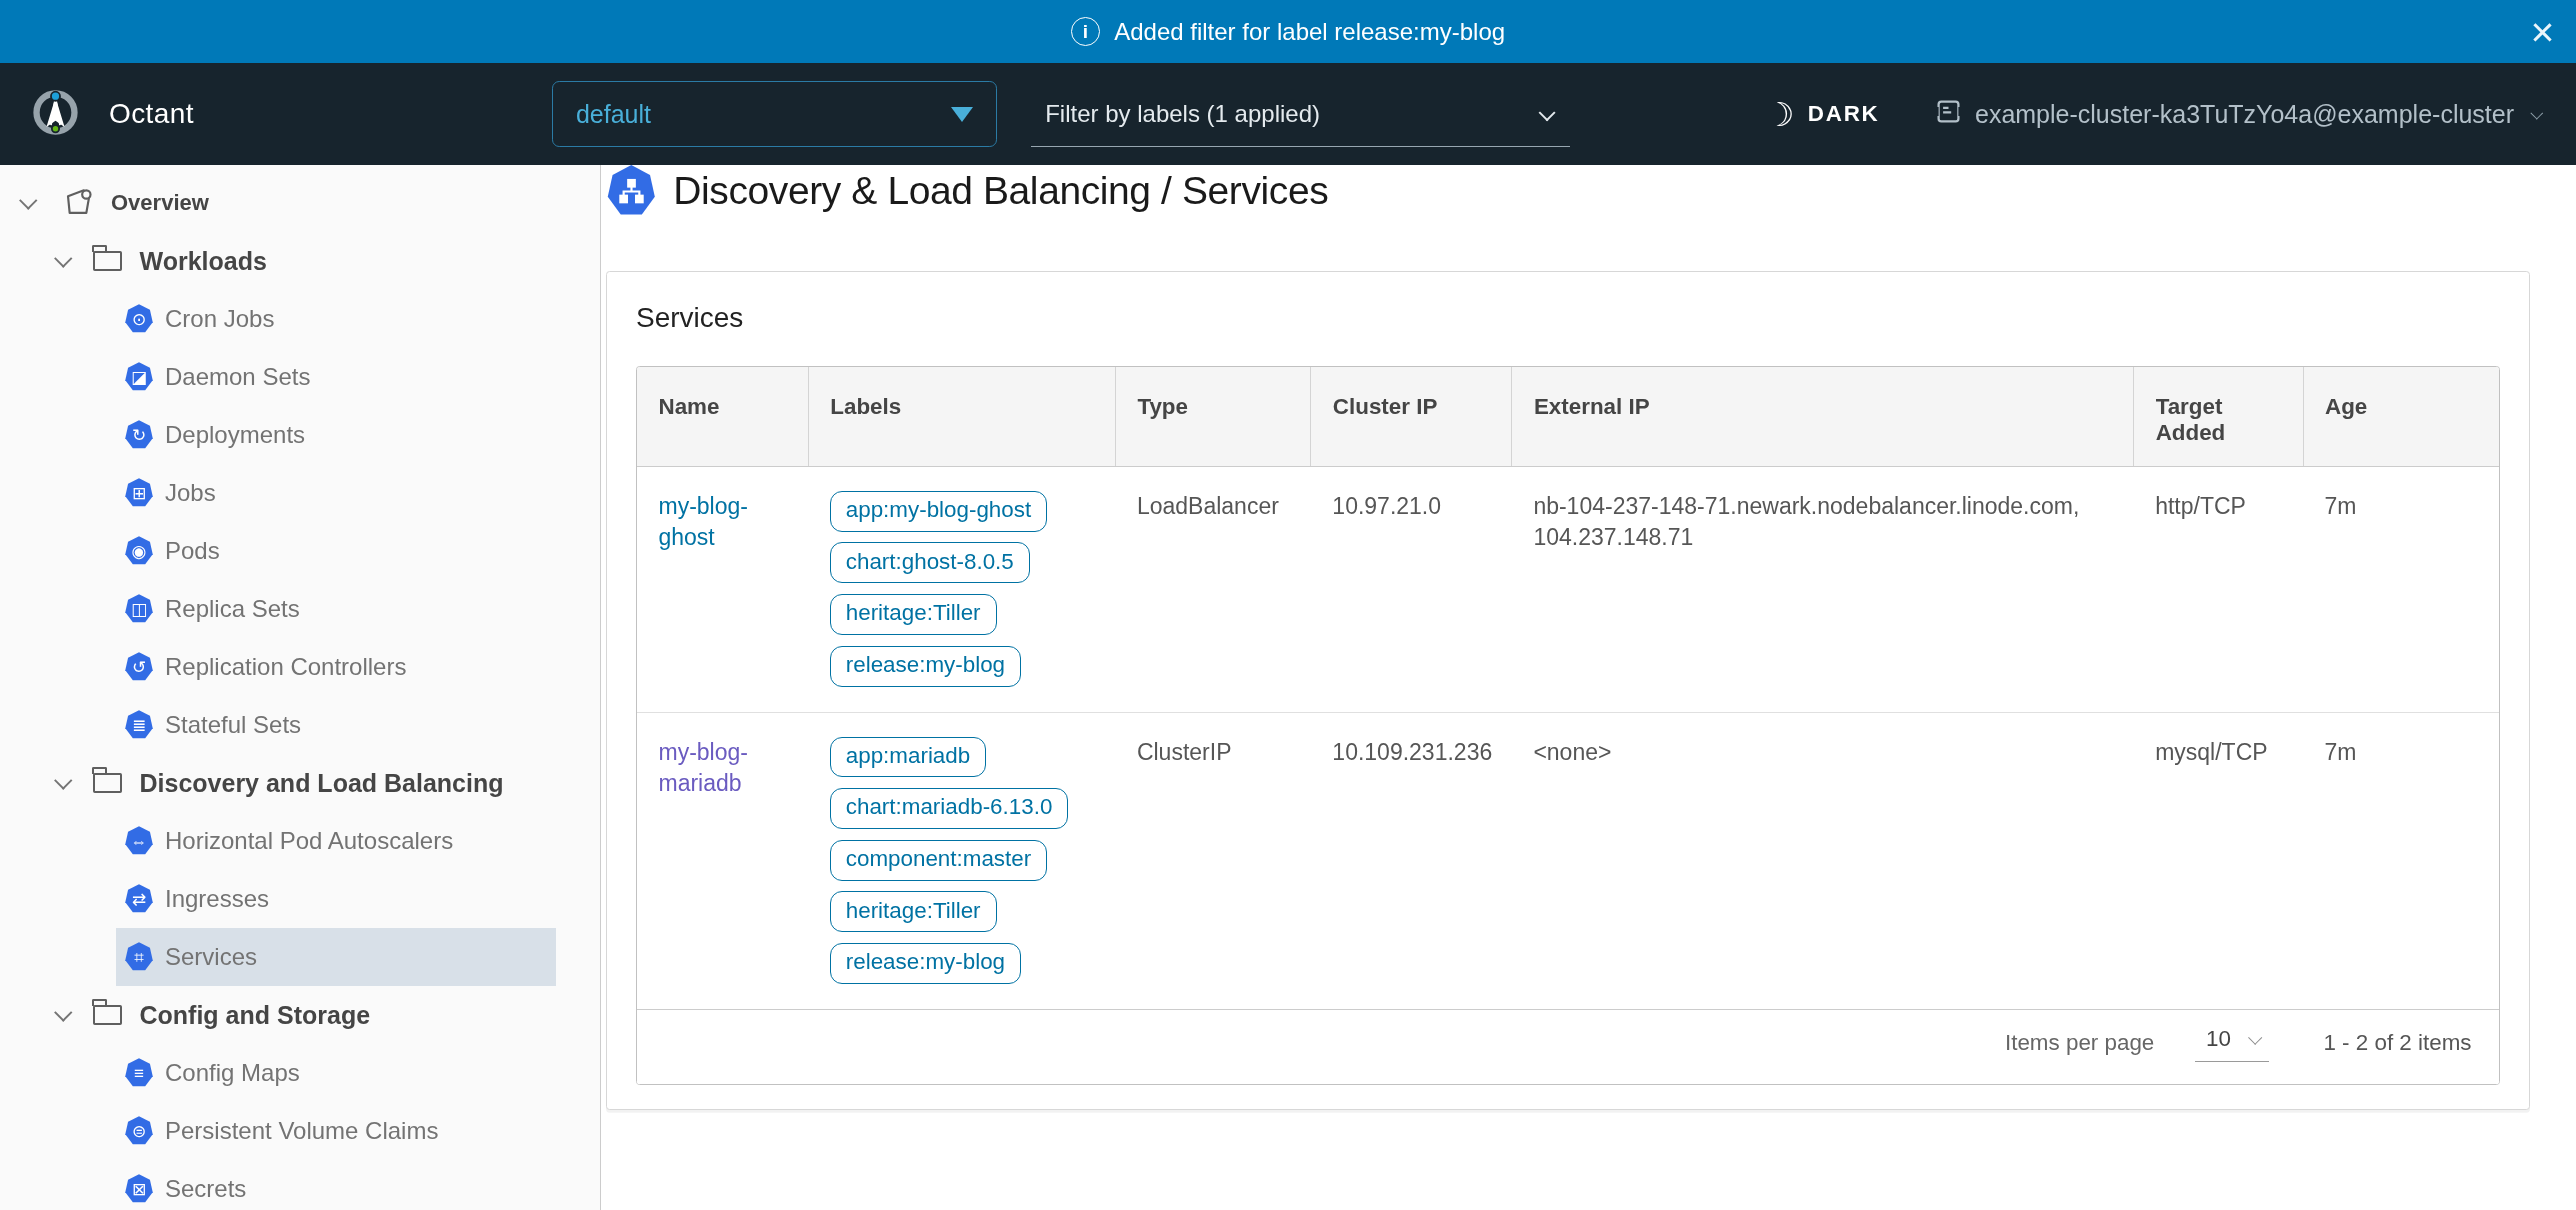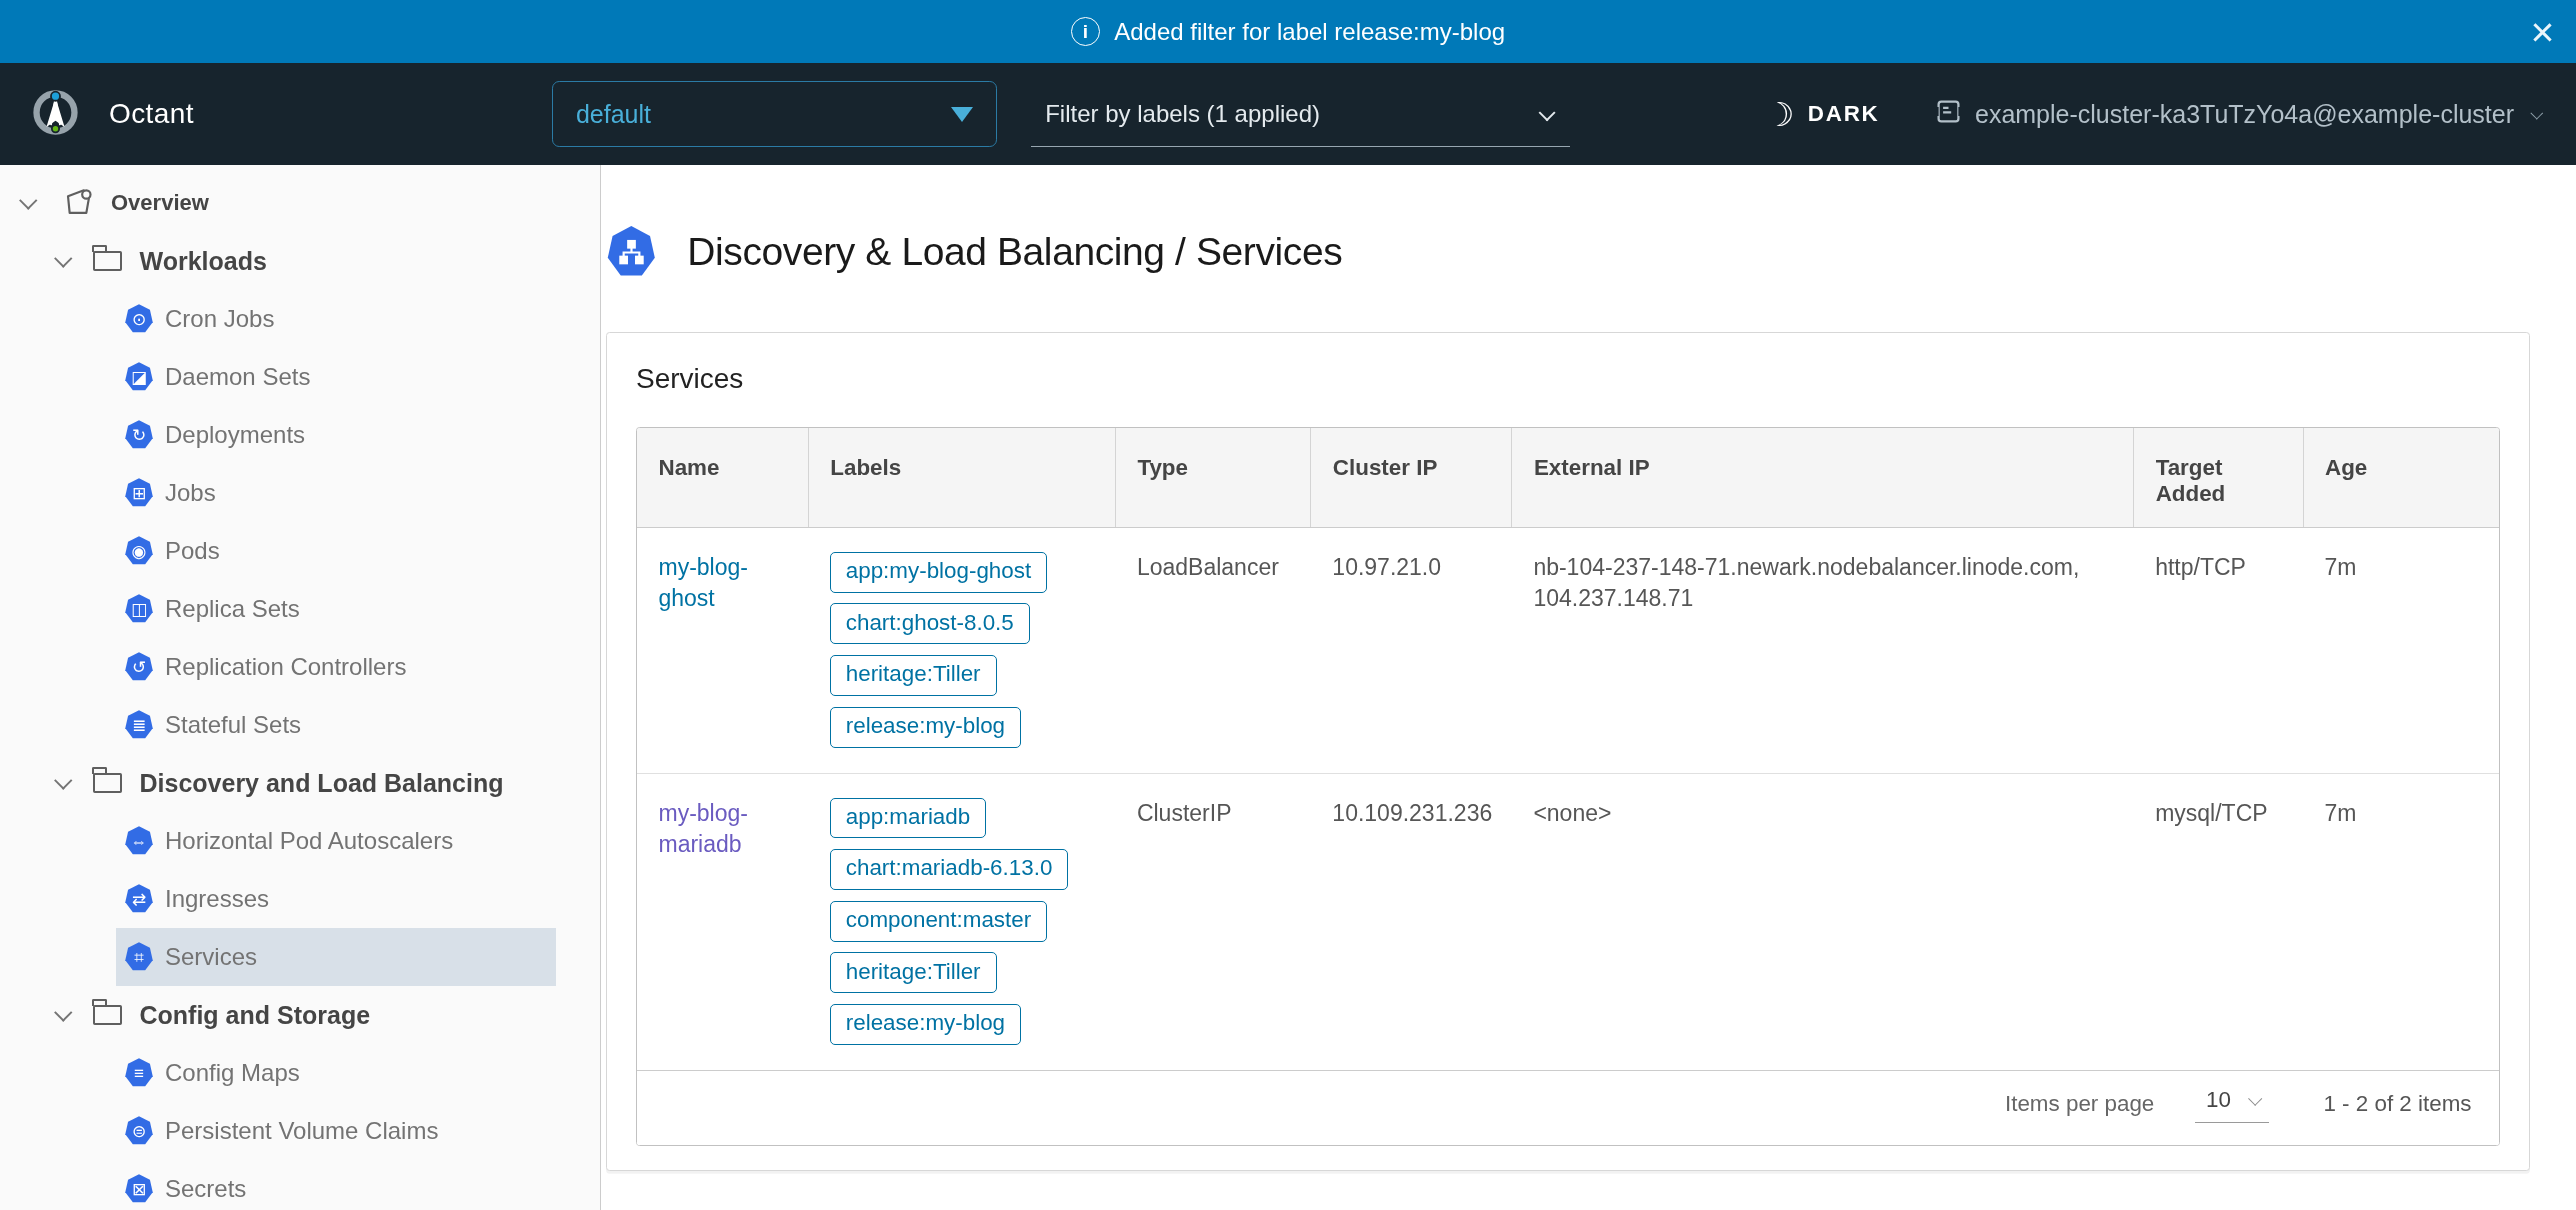"Discovery & Load Balancing /" .page-title-row { gap: 32px -> 18px; margin-top: 61px -> none }
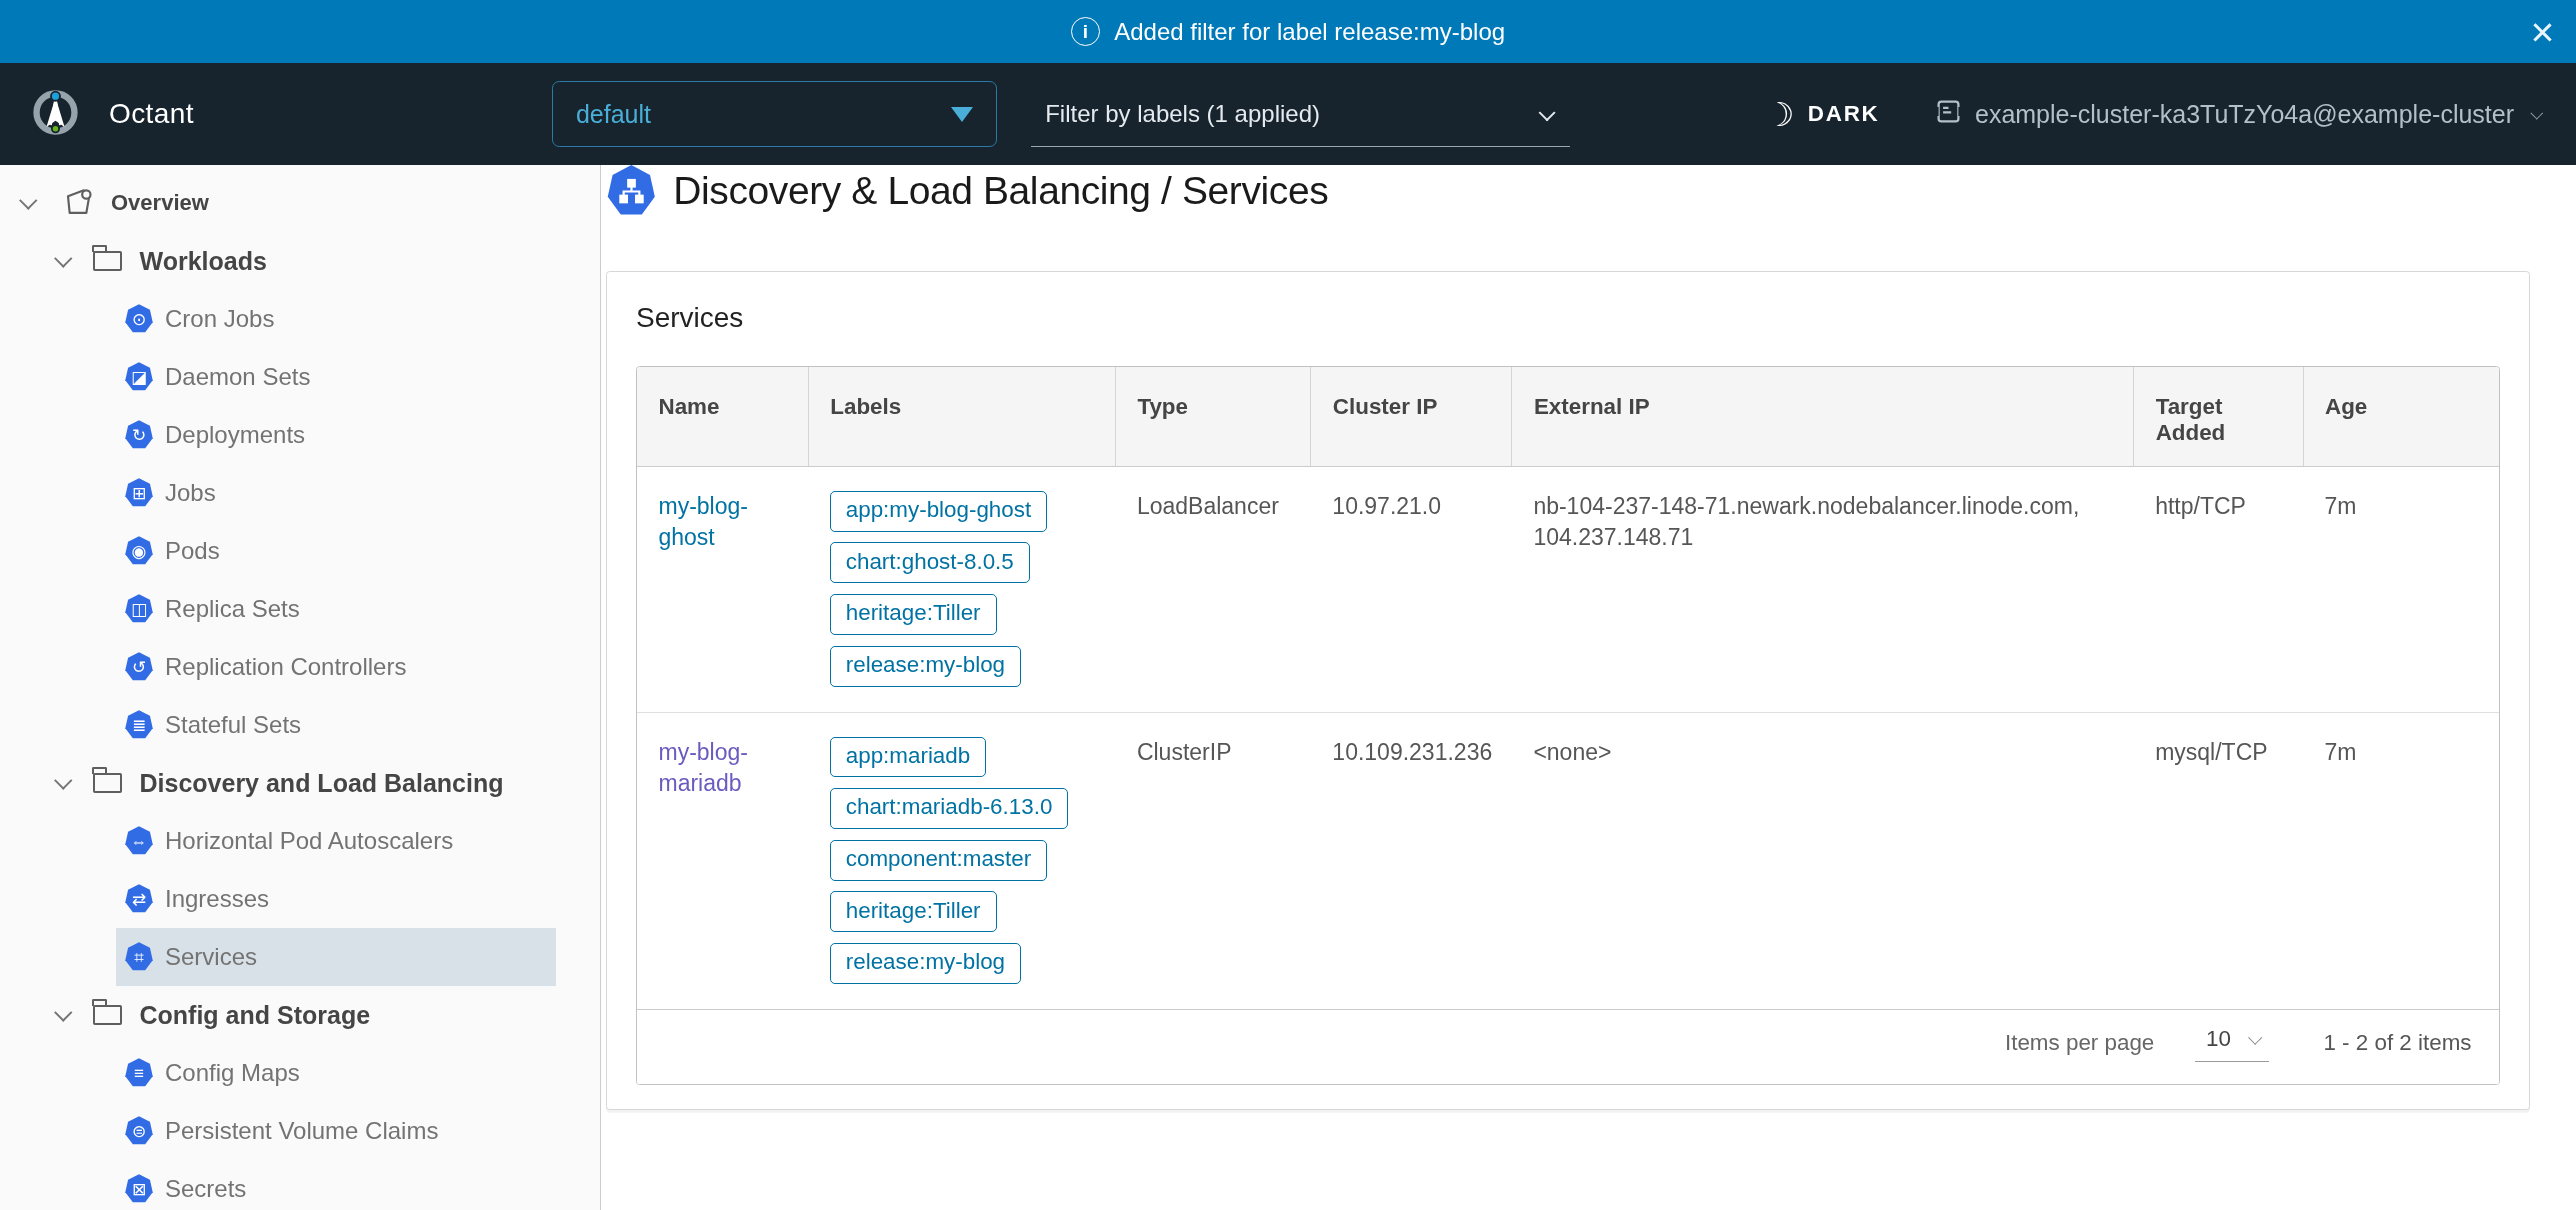"app:my-blog-ghost" .pill { border-radius: 5px -> 12px }
